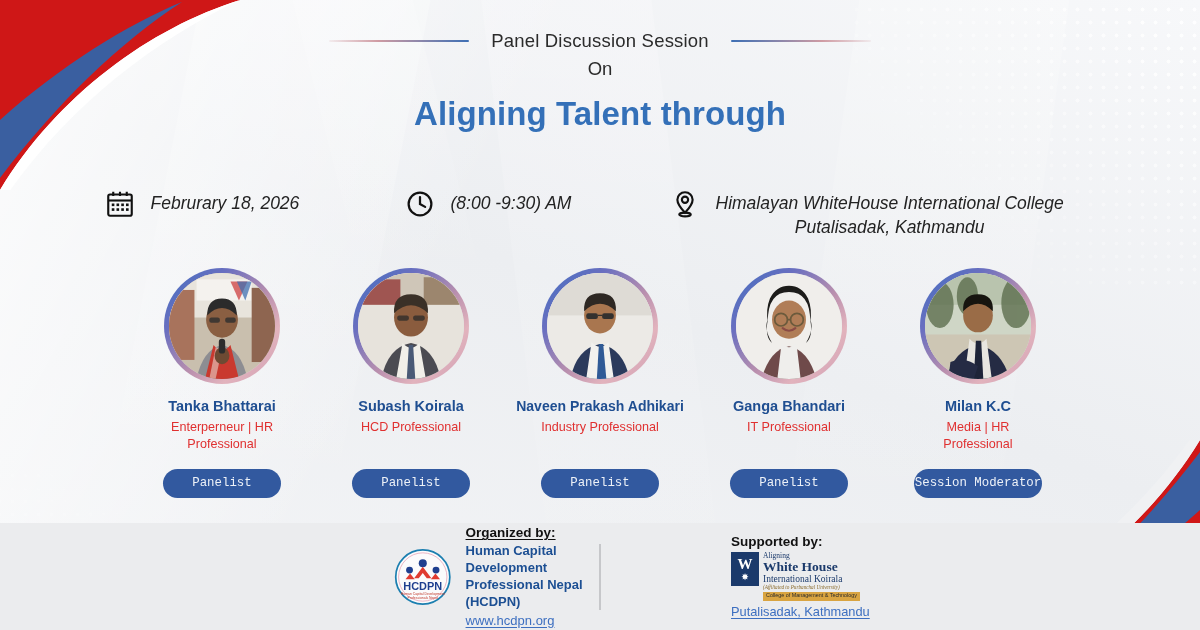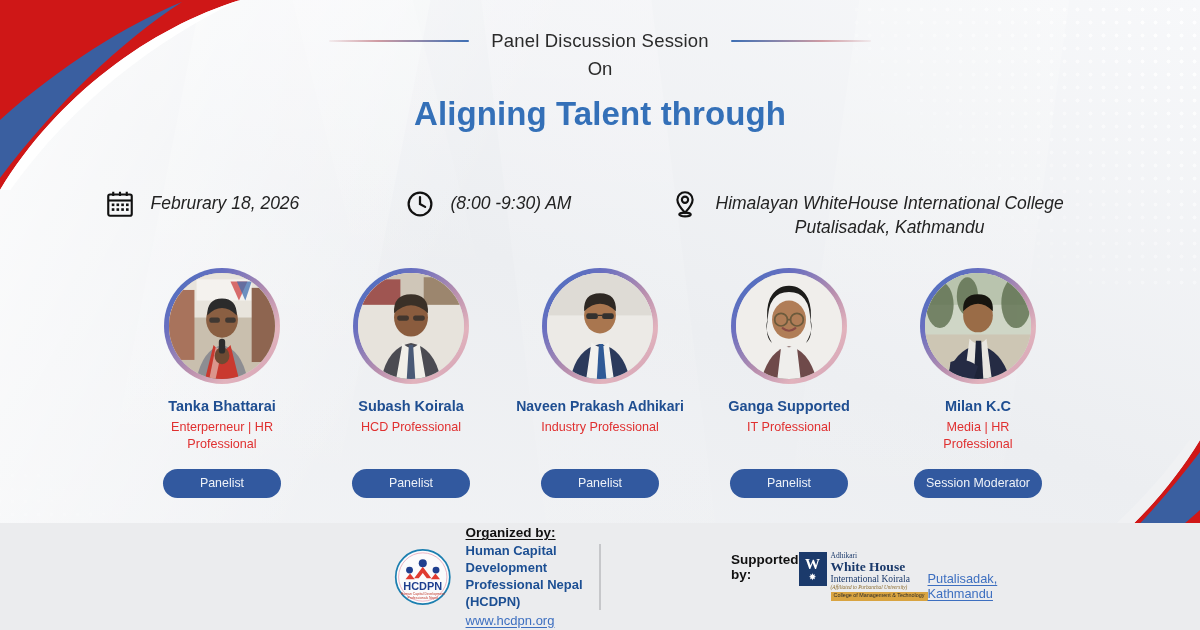"Ganga Supported" div.p-name { text: Supported -> Bhandari }
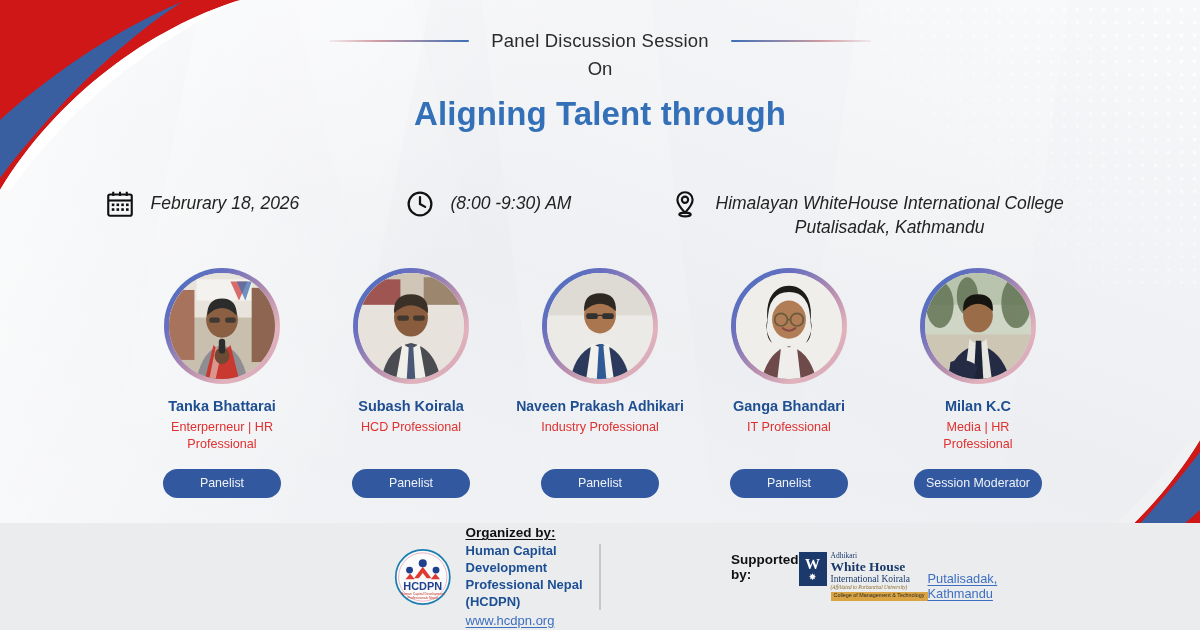"Panelist" .p-badge { font-family: none -> Liberation Mono, monospace }
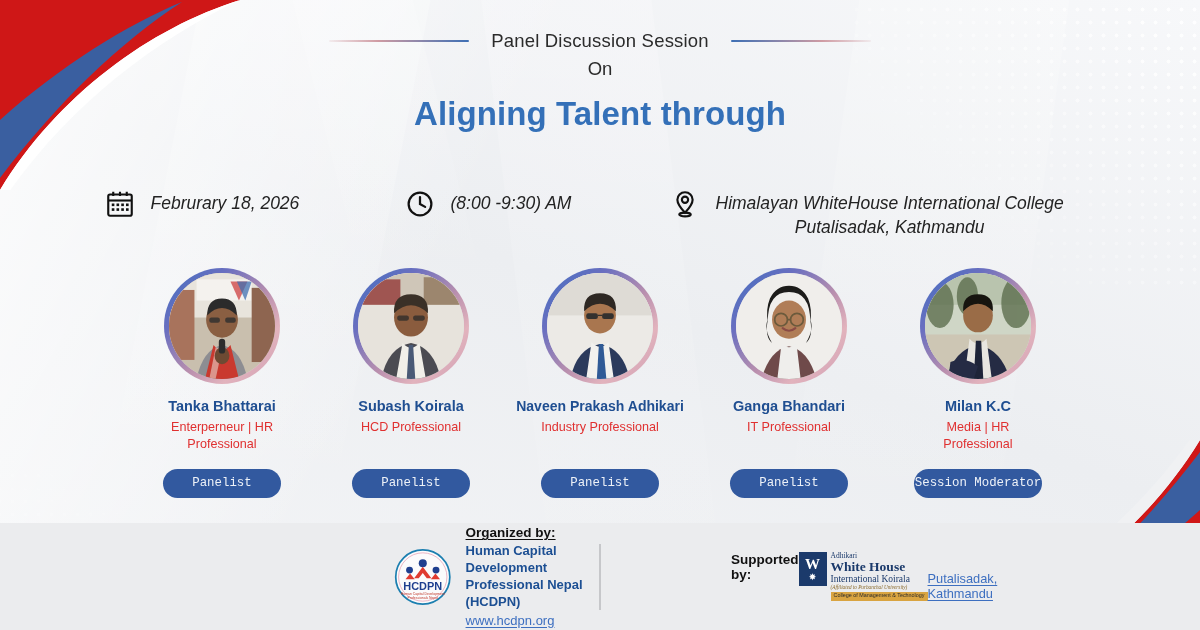"Supported by:" .sup-wrap { align-items: flex-end -> flex-start; flex-direction: row -> column }
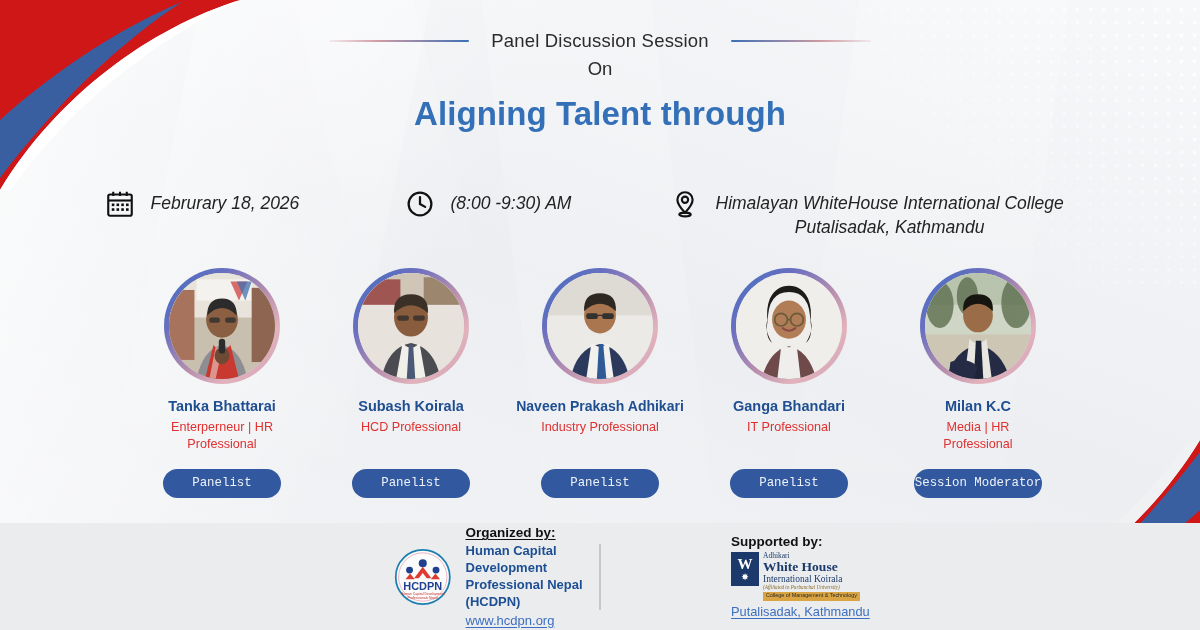"Adhikari" span.wh-l1 { text: Adhikari -> Aligning }
